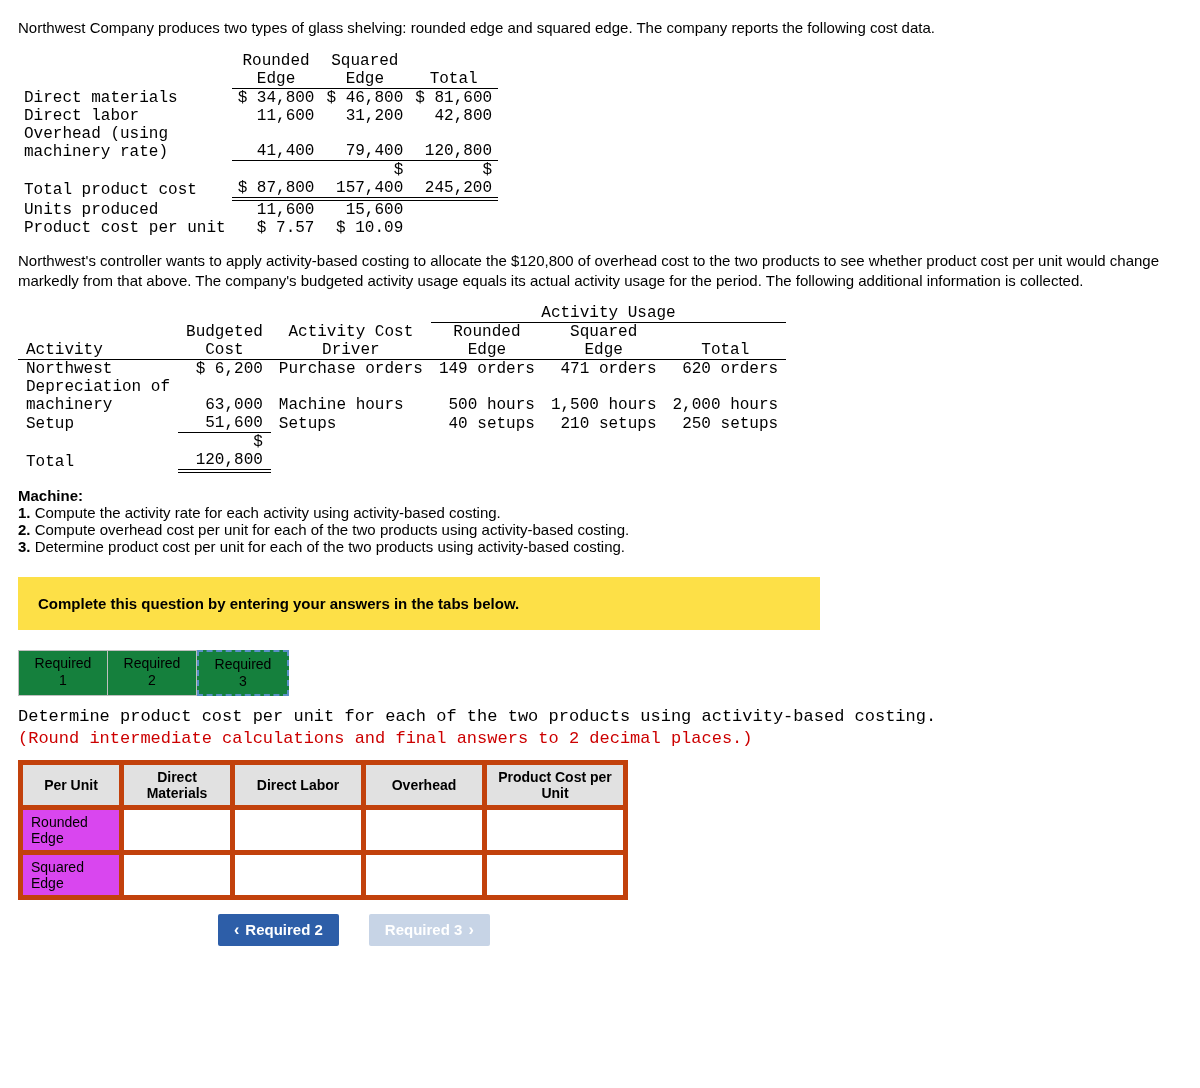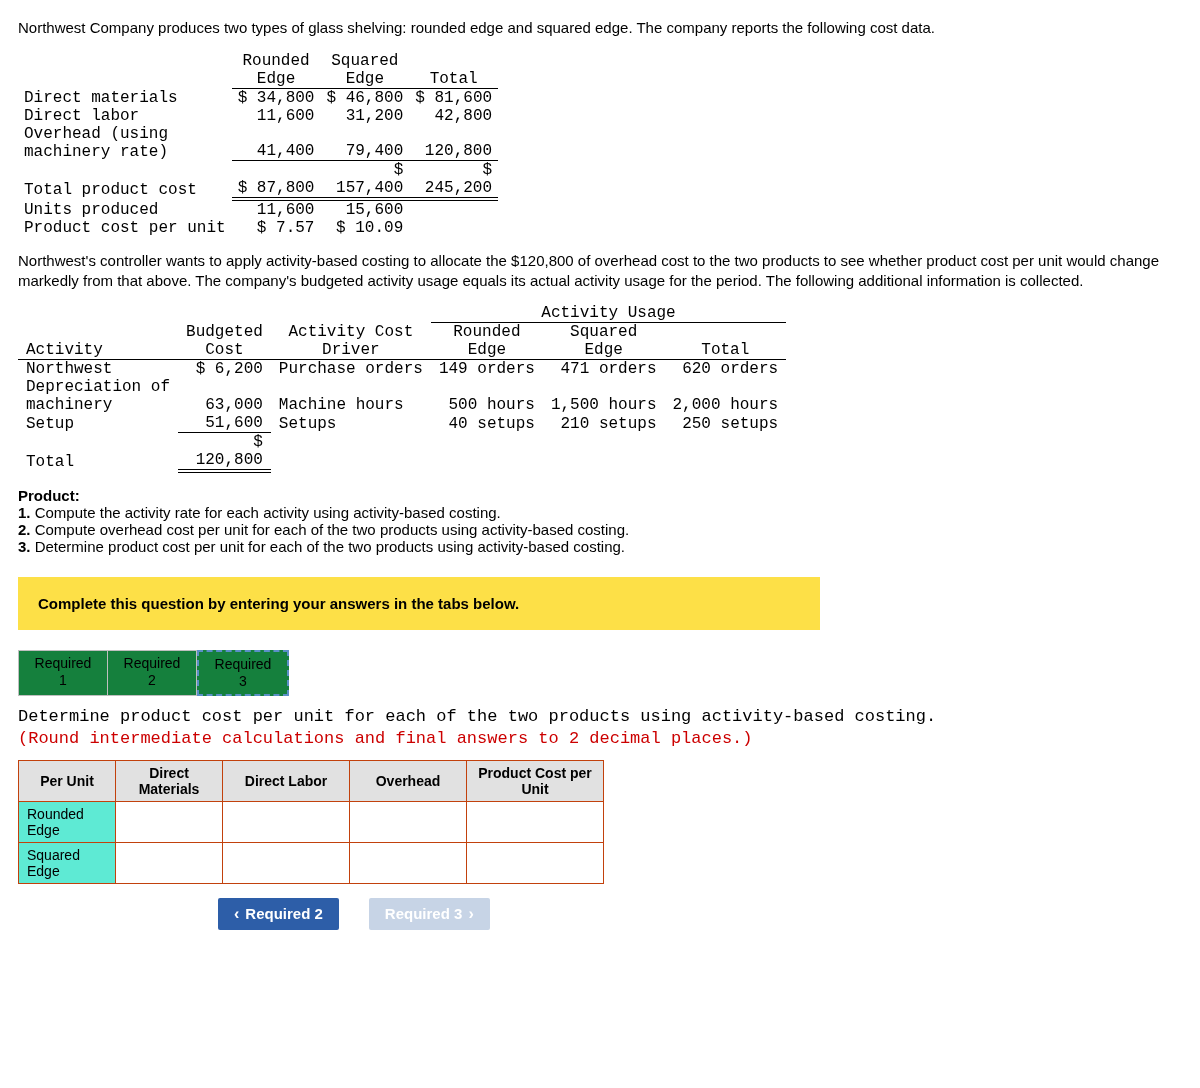"Product:" b { text: Product -> Machine }
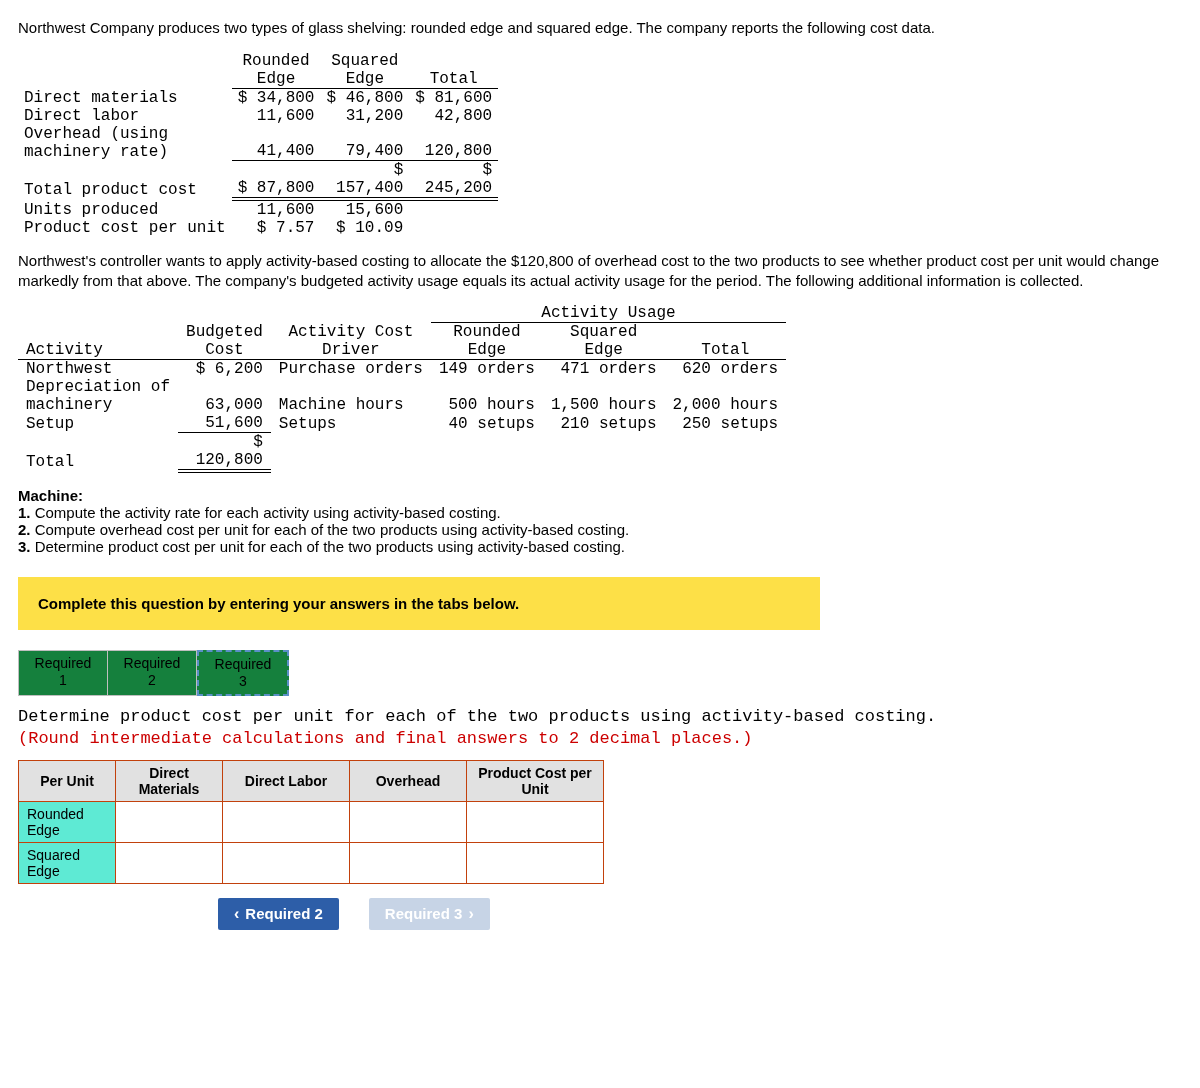"Per Unit" table.answer th, table.answer td { border: 1px solid #c2410c -> 5px solid #c2410c }
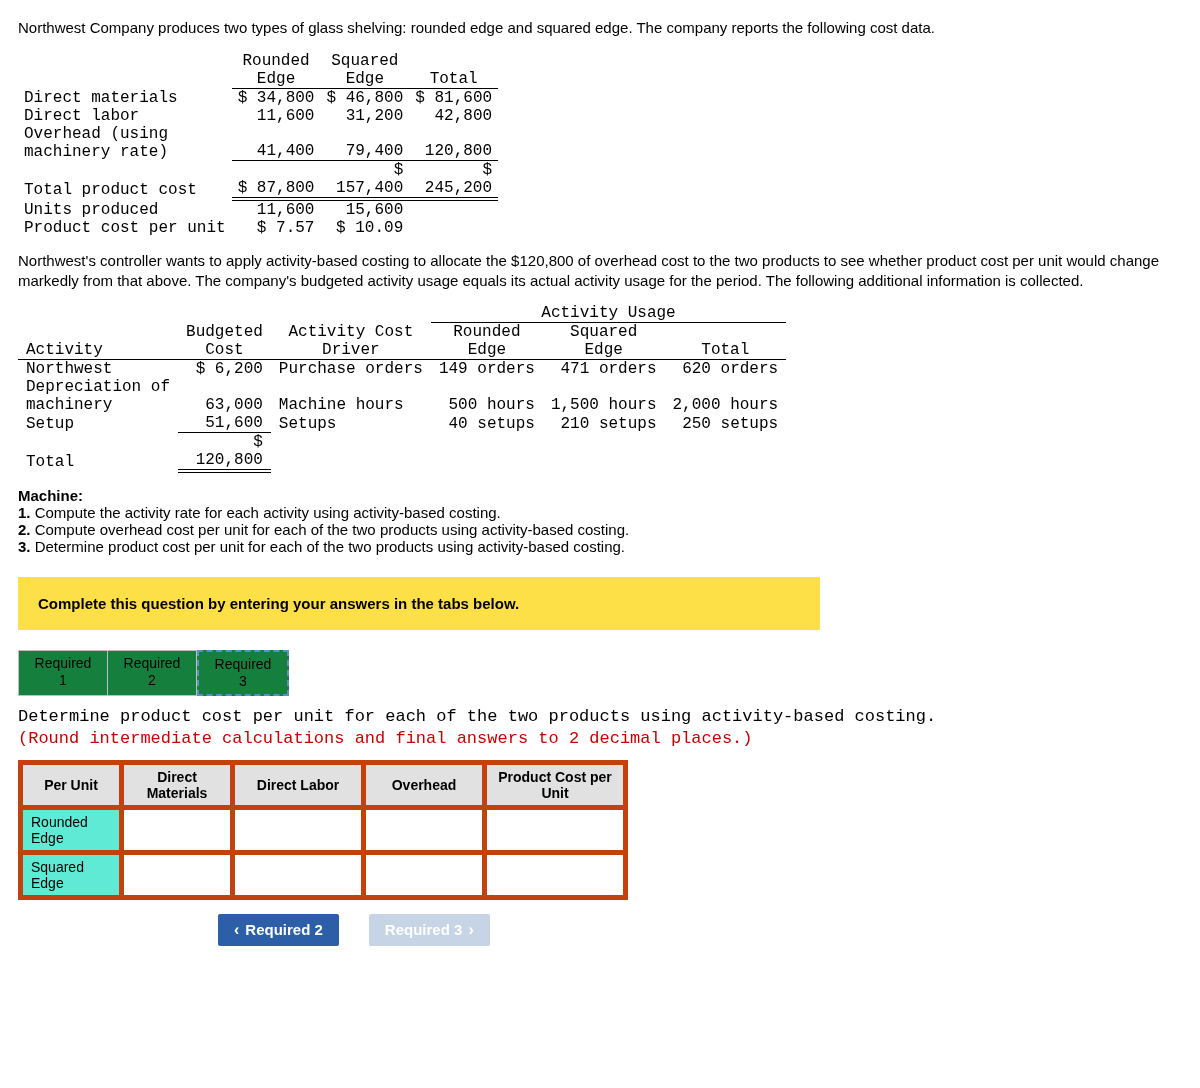"Rounded Edge" table.answer td.rowlbl { background: #5eead4 -> #d946ef }
